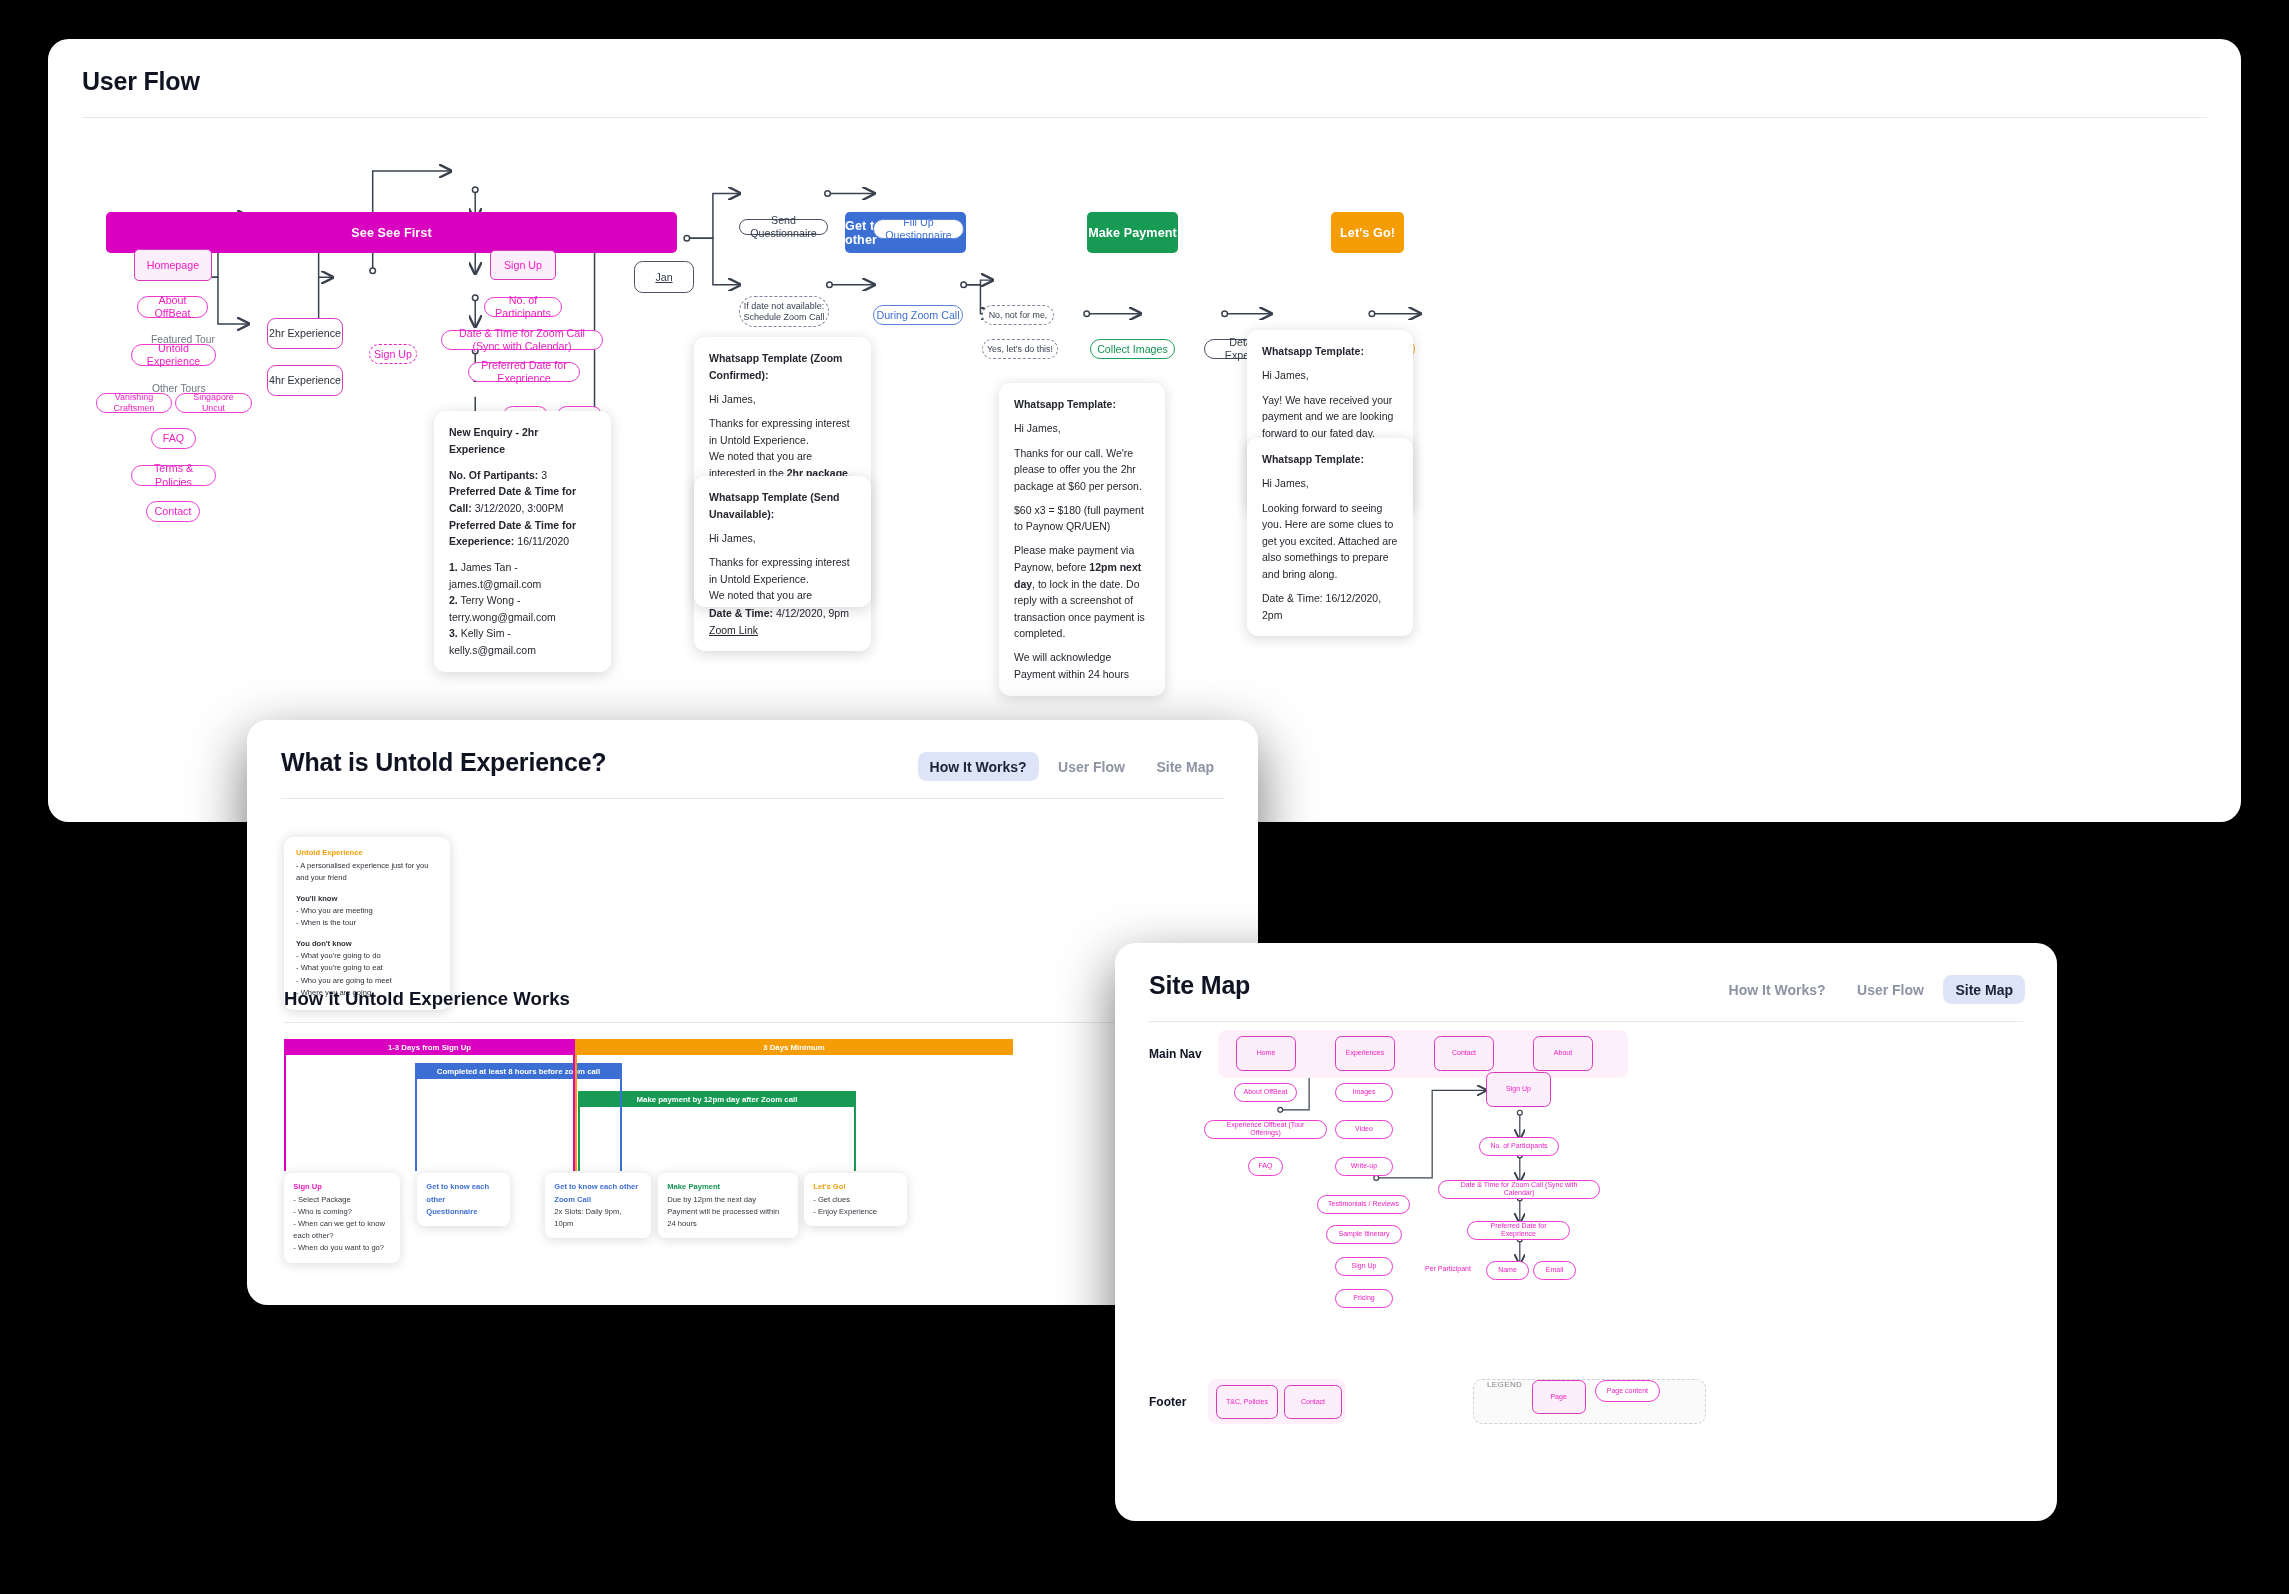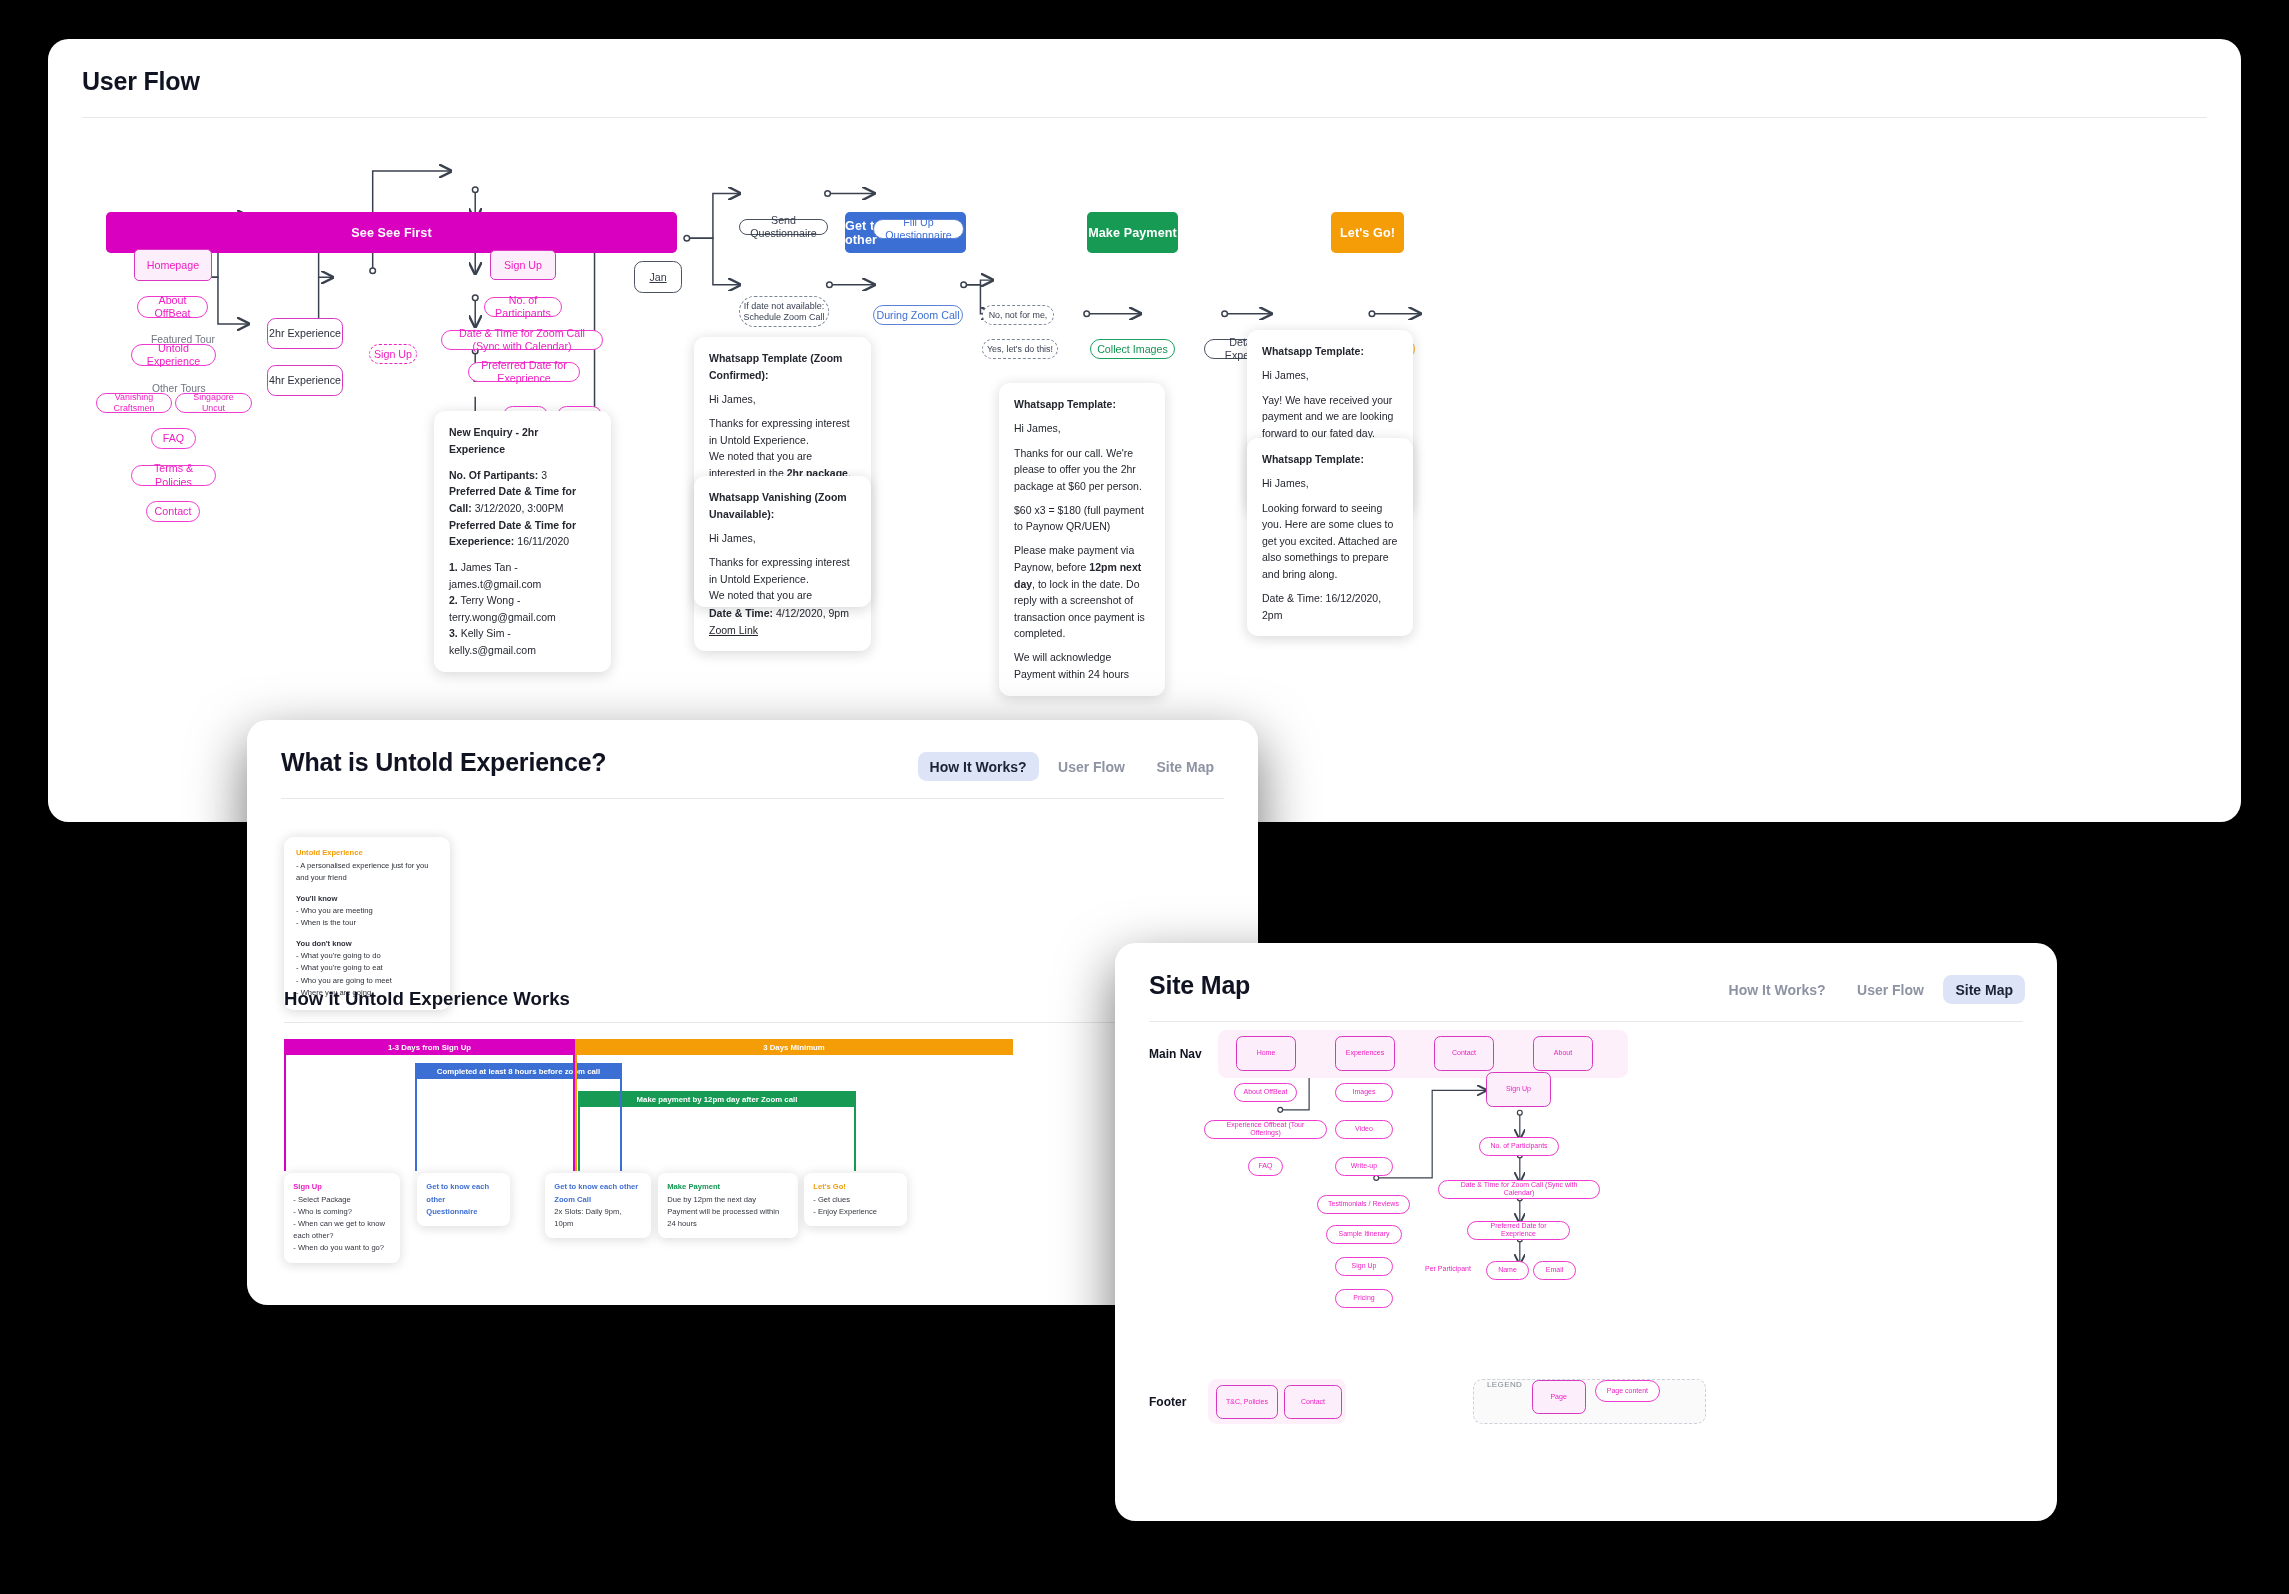"Jan" div.node { width: 48px -> 60px }
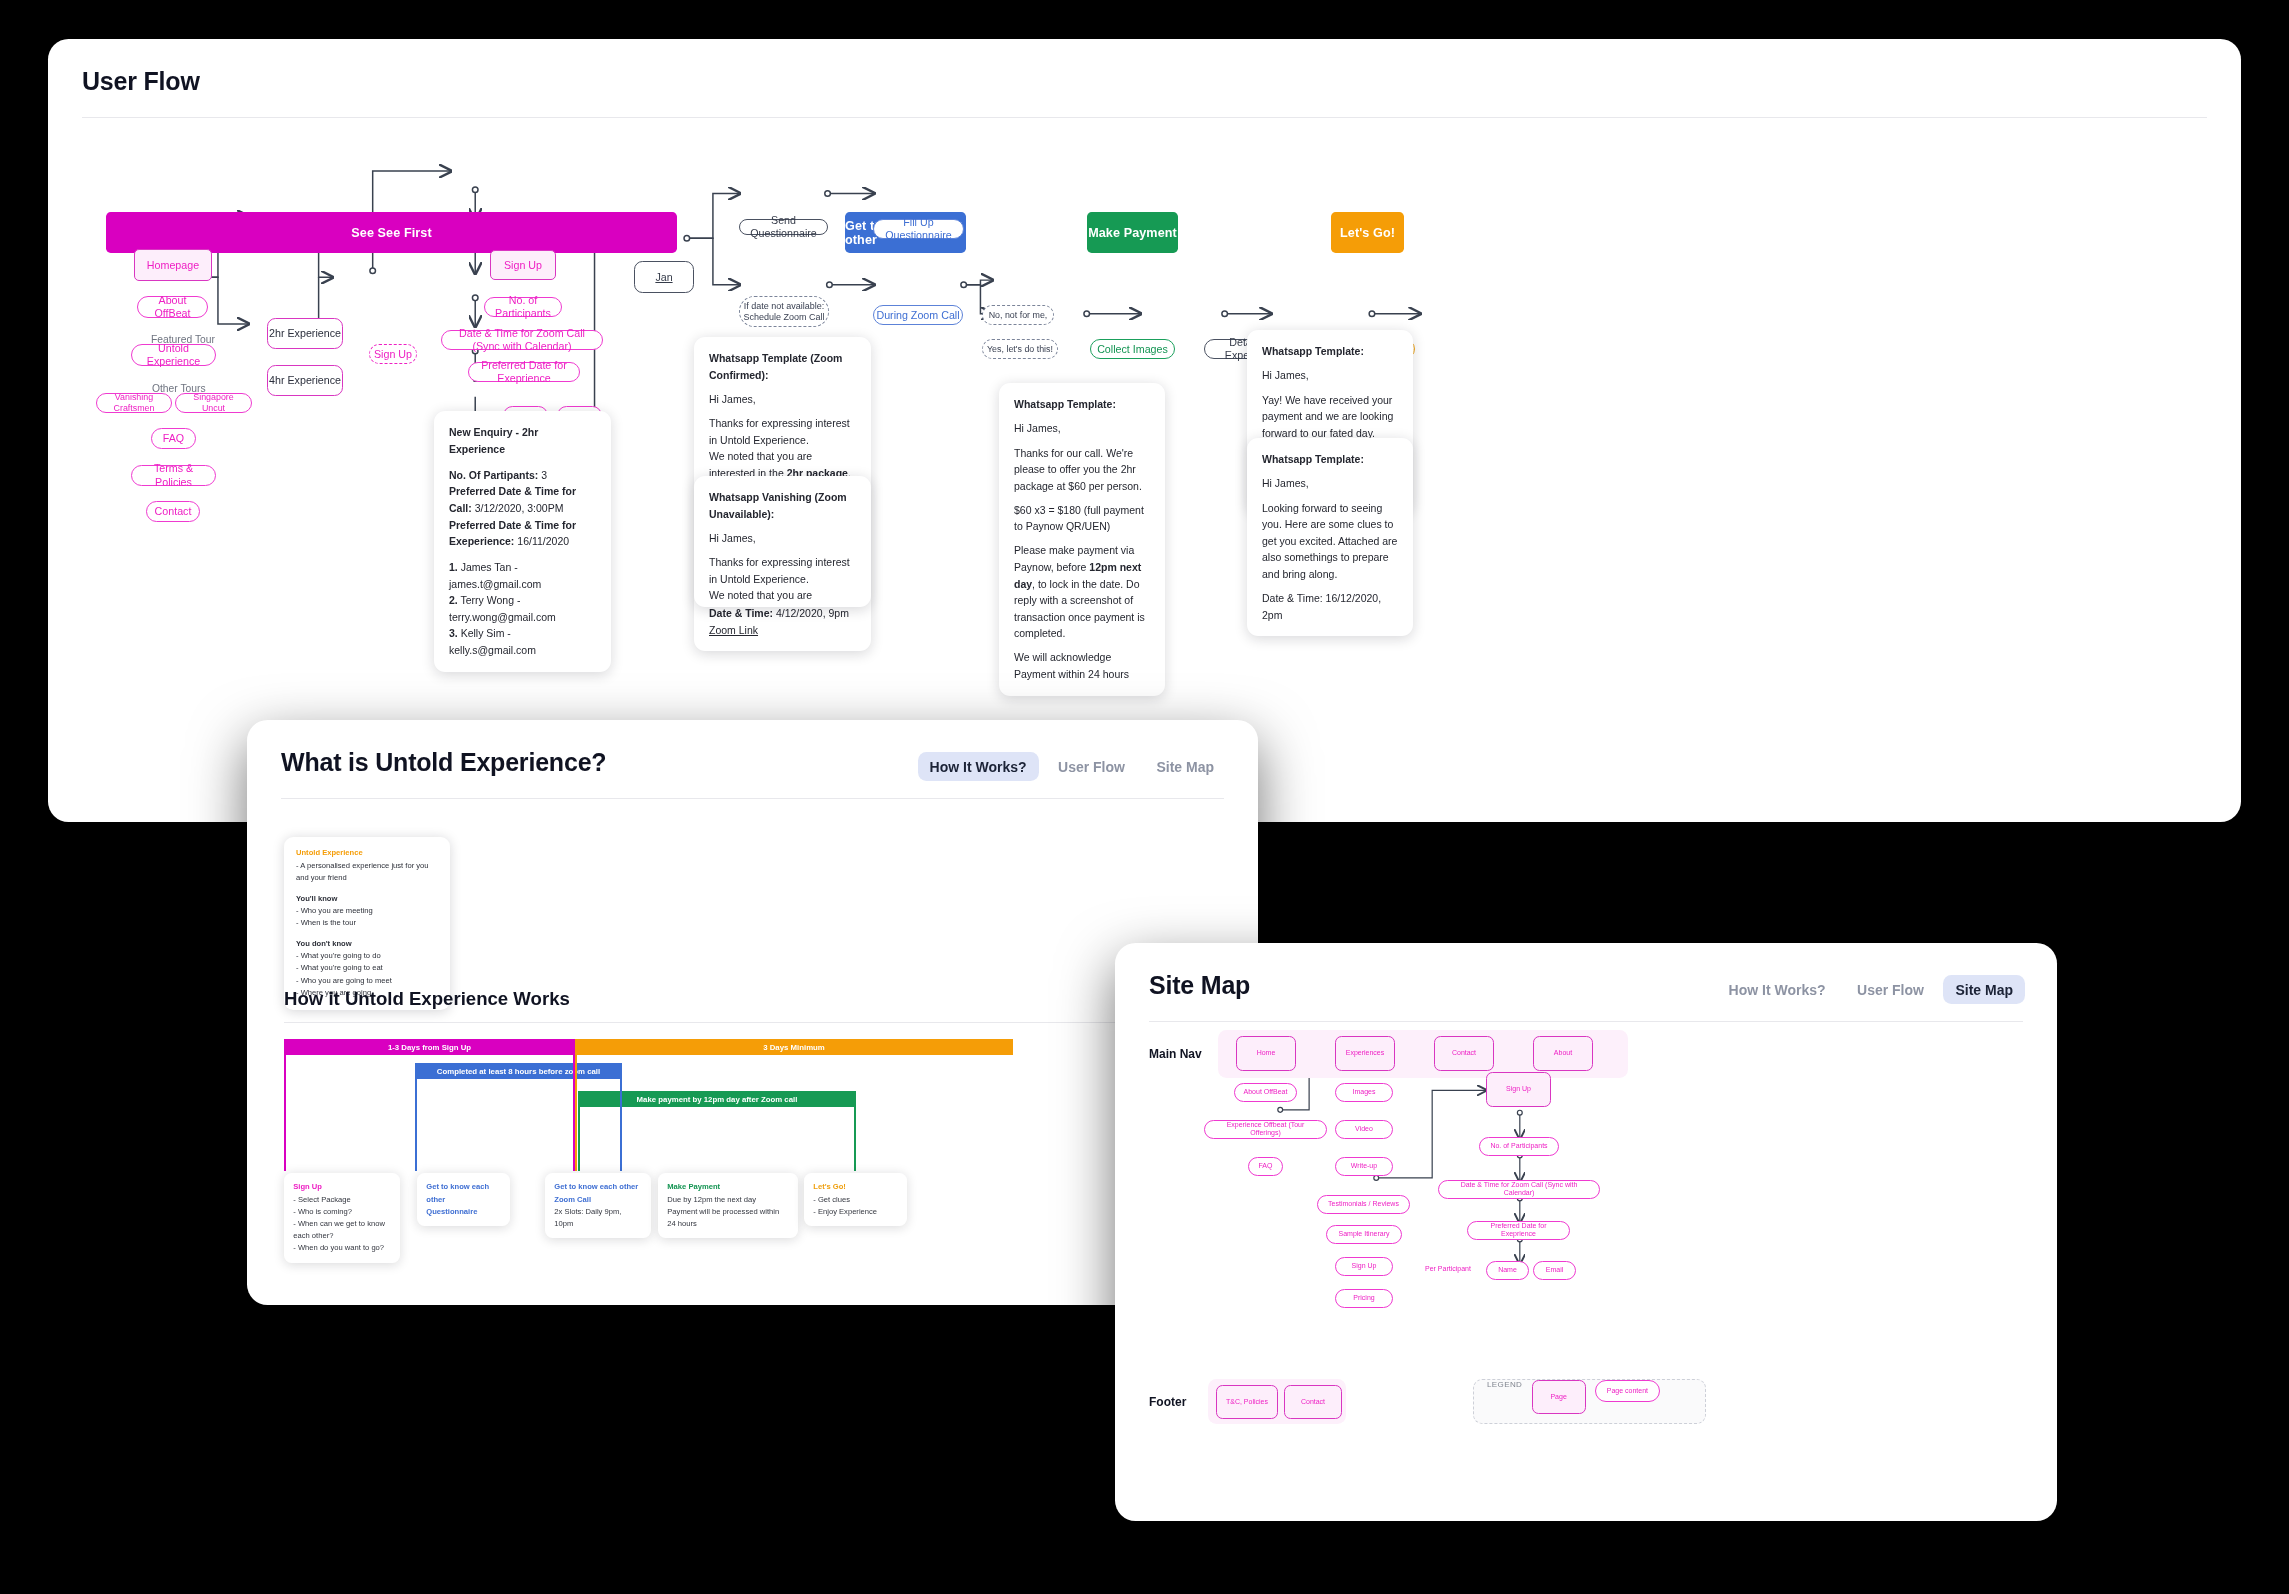"Whatsapp Vanishing (Zoom Unavailable):" div { text: Vanishing (Zoom -> Template (Send }
